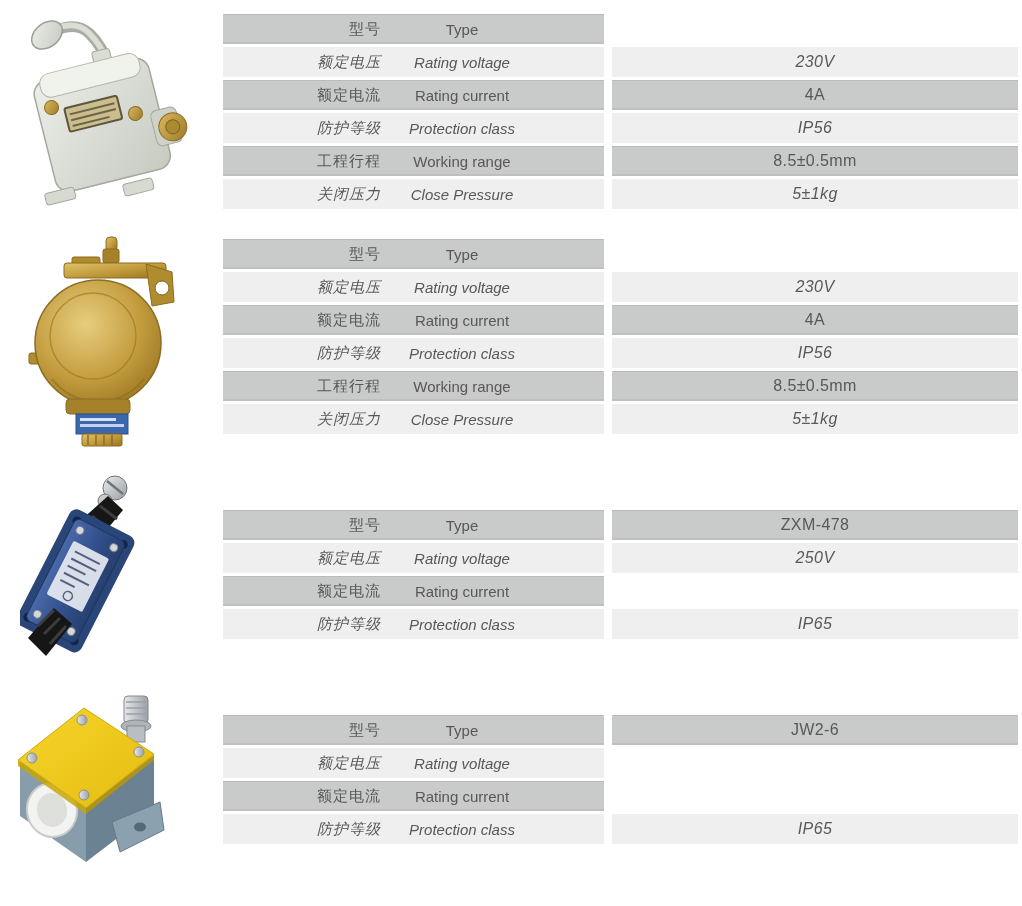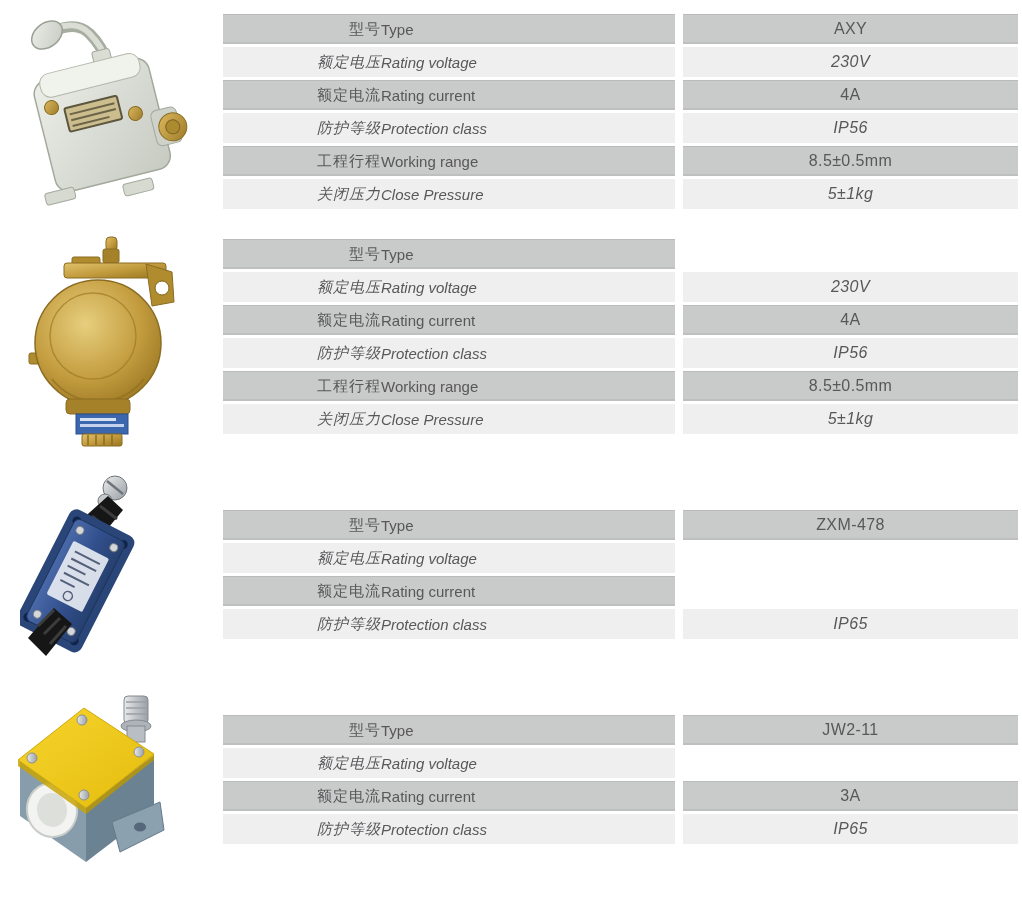"型号" .label-cell { width: 452px -> 381px }
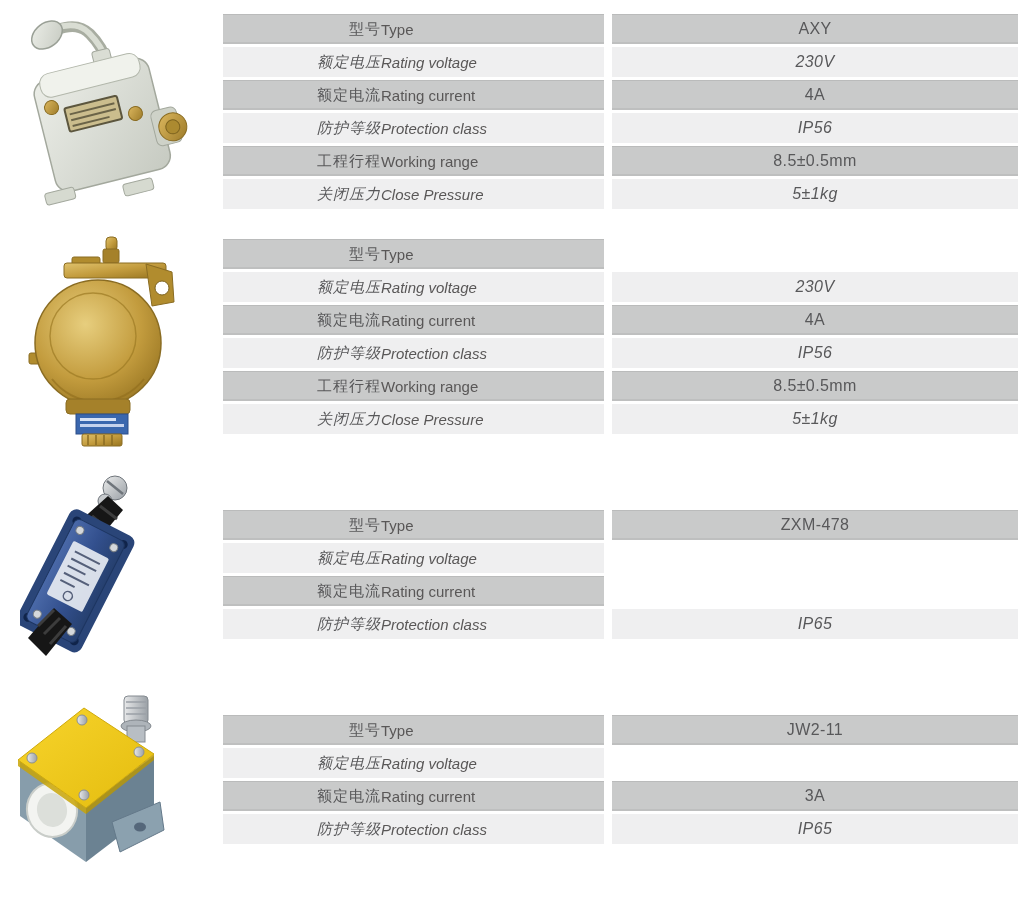"Type" .en { text-align: none -> center }
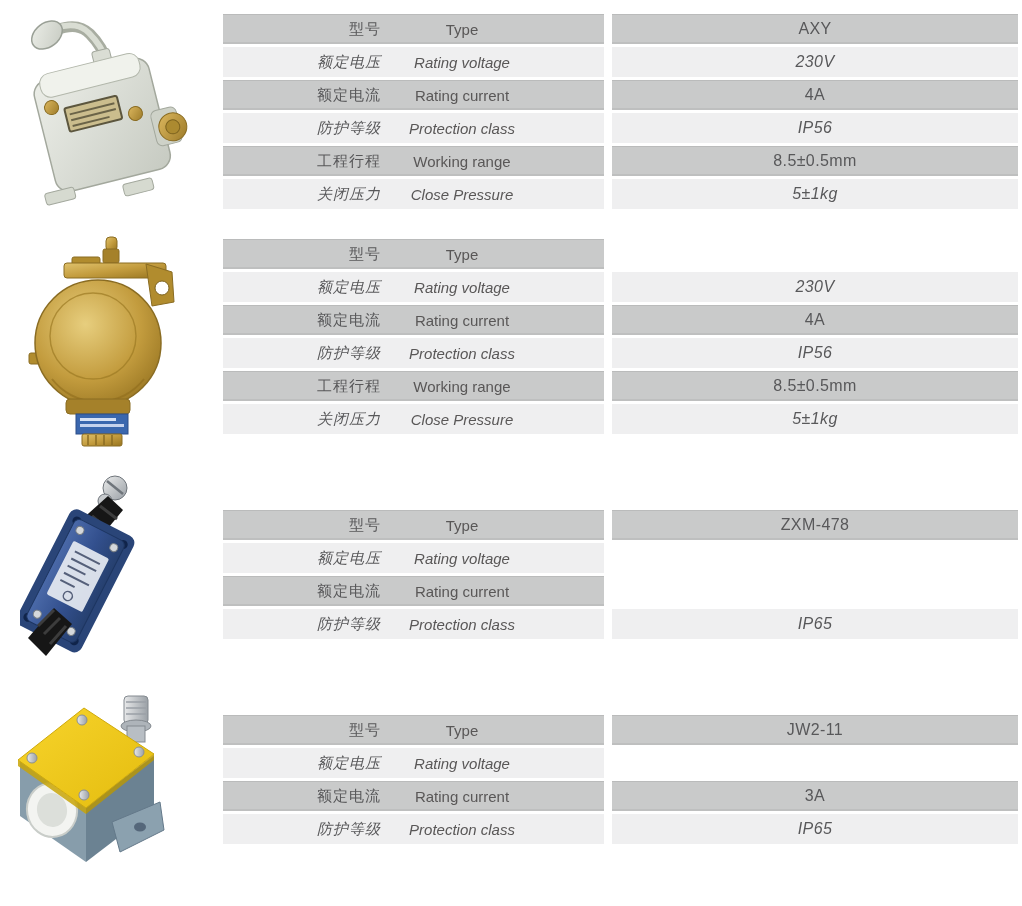"AXY" div.cell { html: <div>AXY</div> -> none }
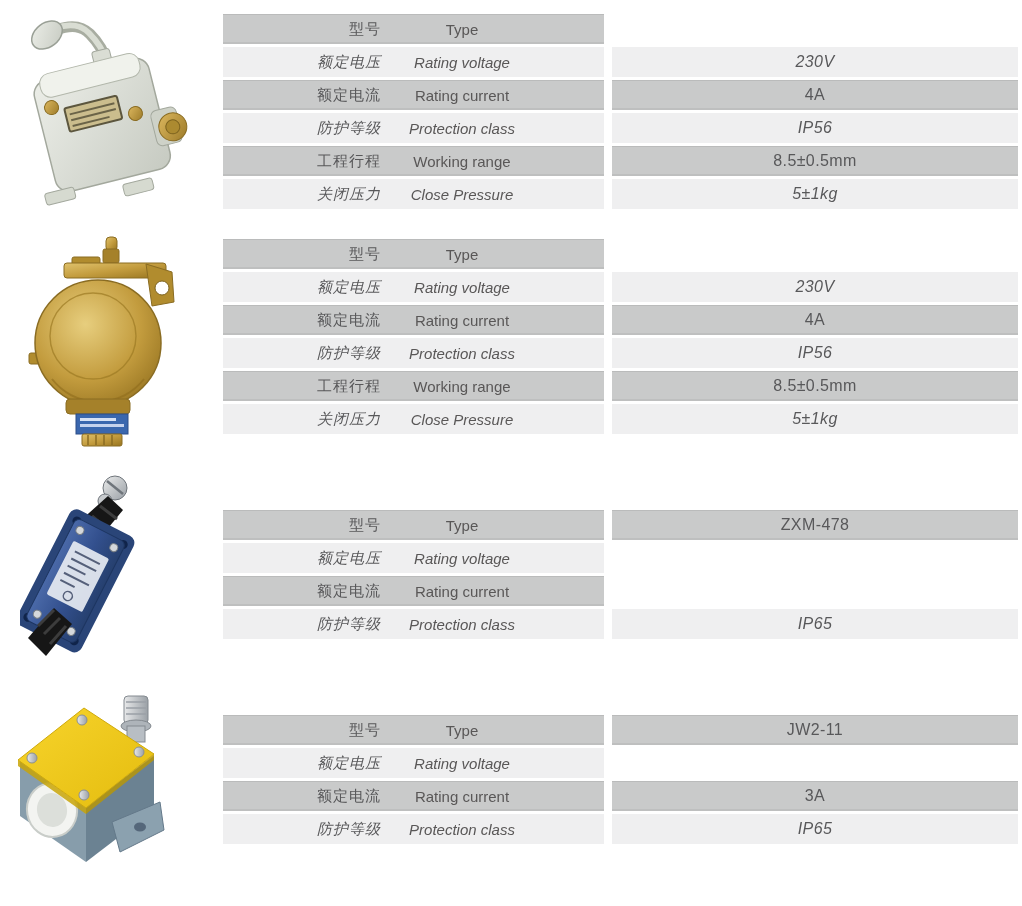"250V" div.cell { html: none -> <div>250V</div> }
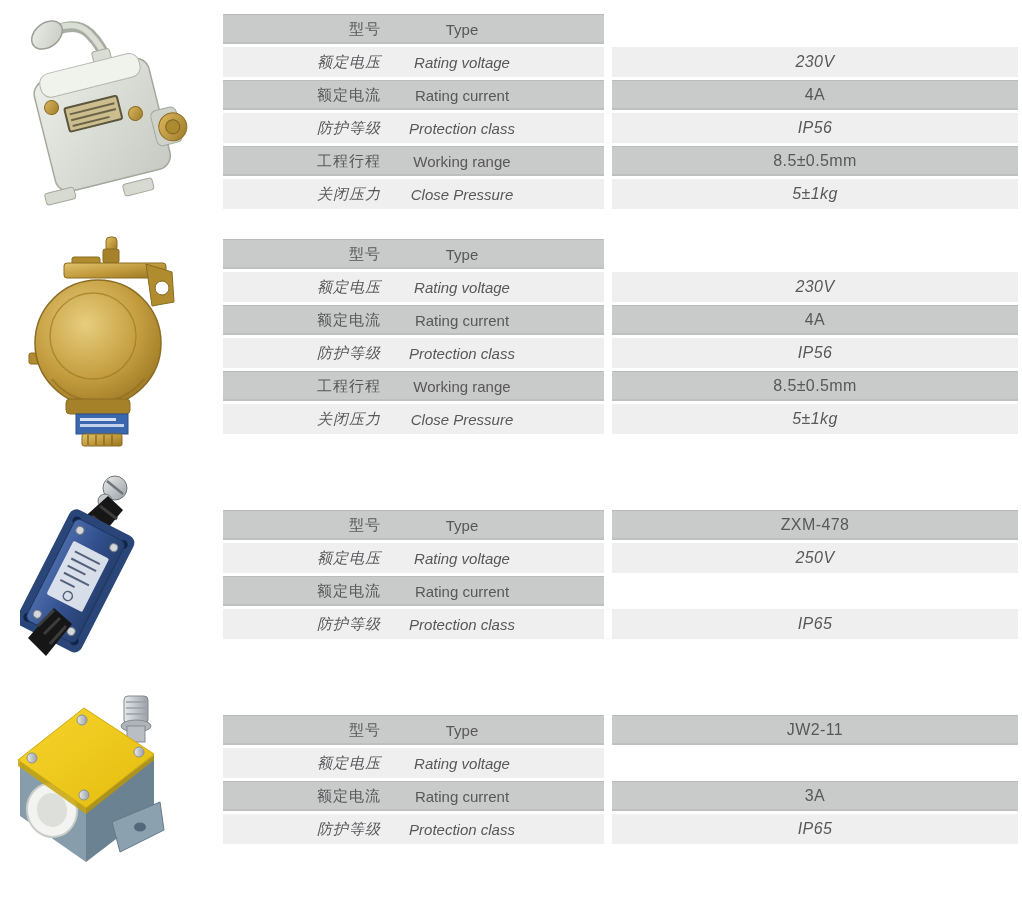"JW2-11" div.cell { text: JW2-11 -> JW2-6 }
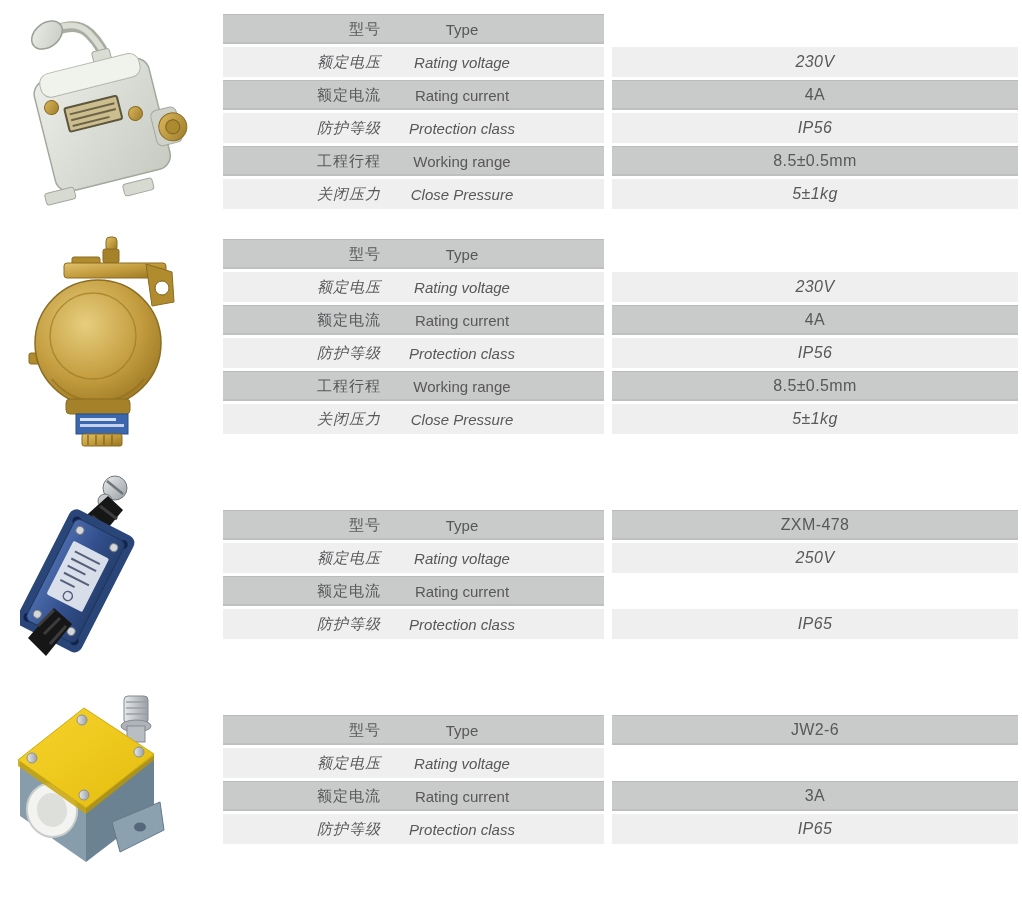"3A" div.cell { html: <div>3A</div> -> none }
